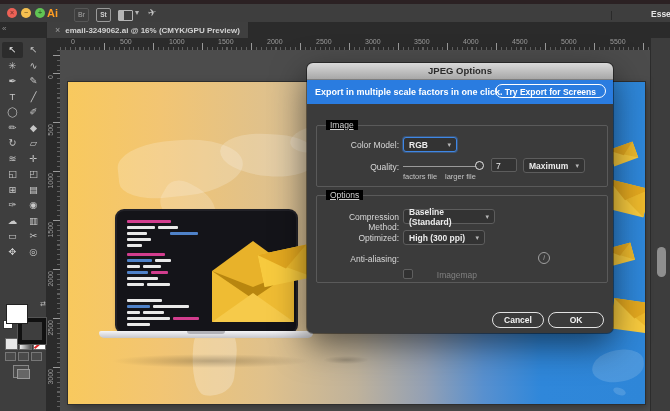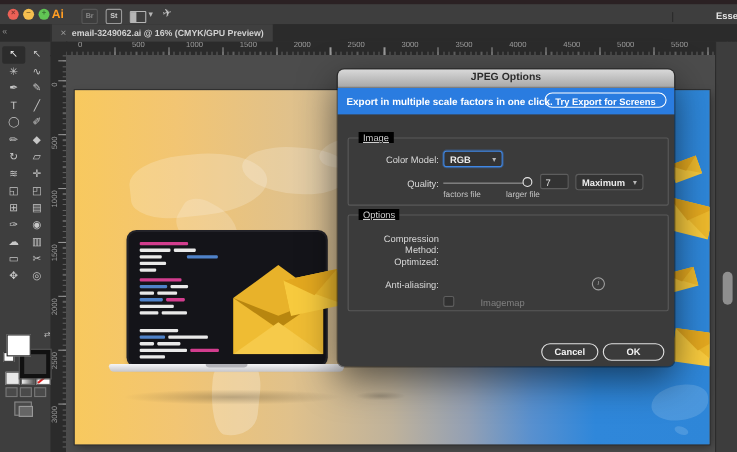"larger file" span.sublab { left: 143px -> 128px }
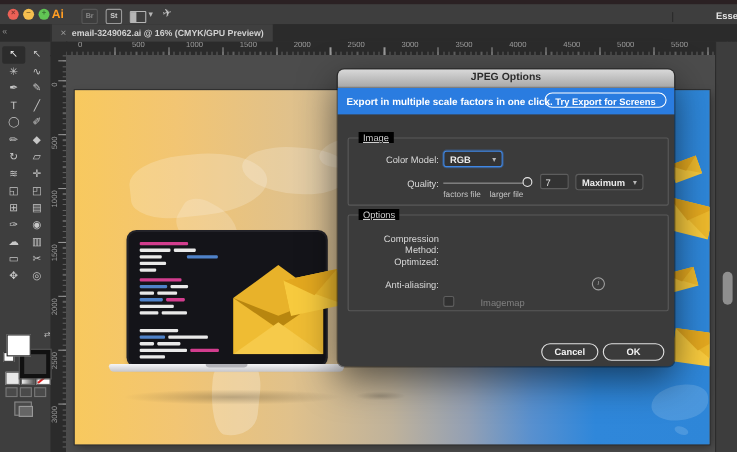"Baseline (Standard)" div.dd { html: none -> <div> <span>Baseline (Standard)</span> <span>▾</span> </div> }
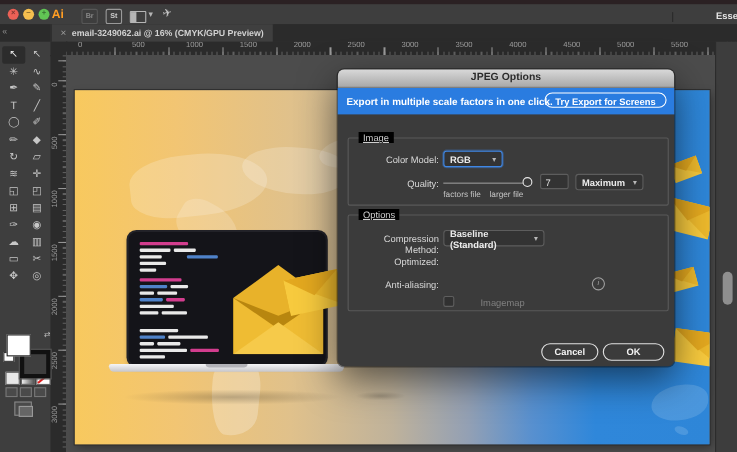"High (300 ppi)" div.dd { html: none -> <div> <span>High (300 ppi)</span> <span>▾</span> </div> }
